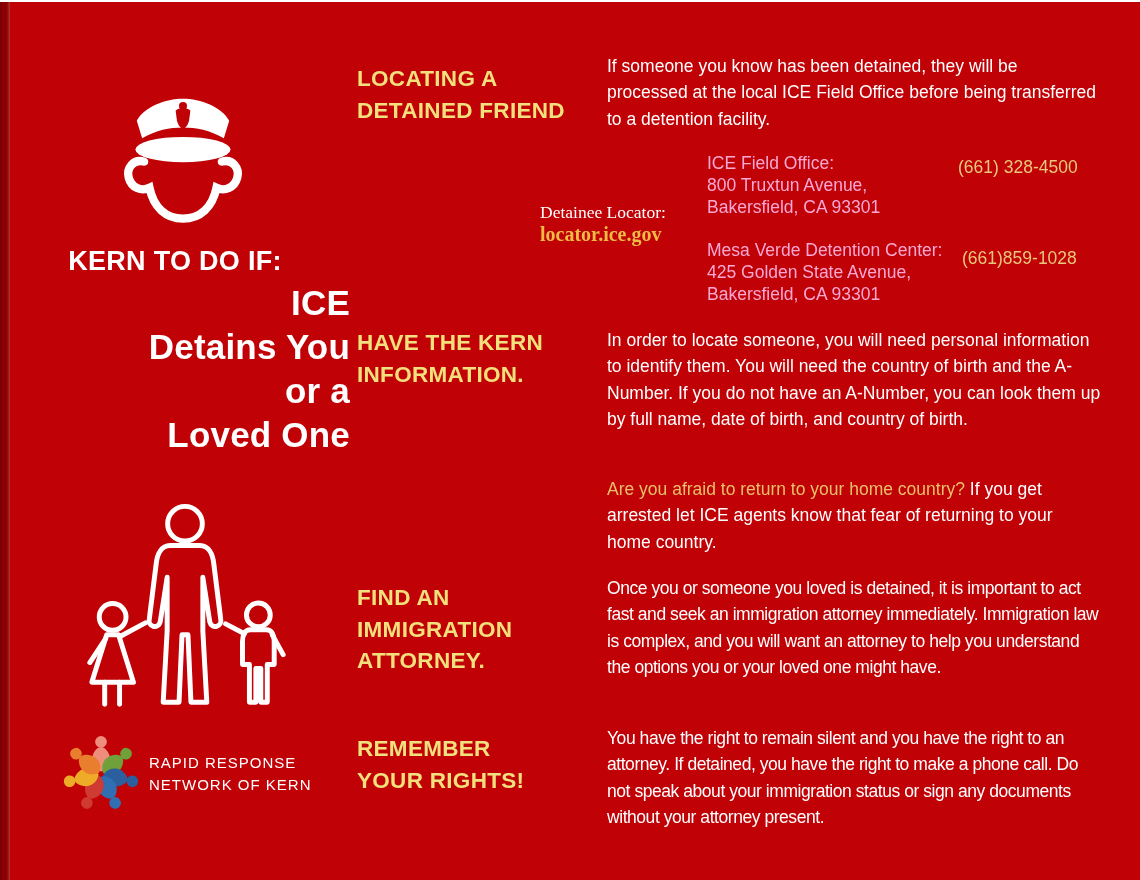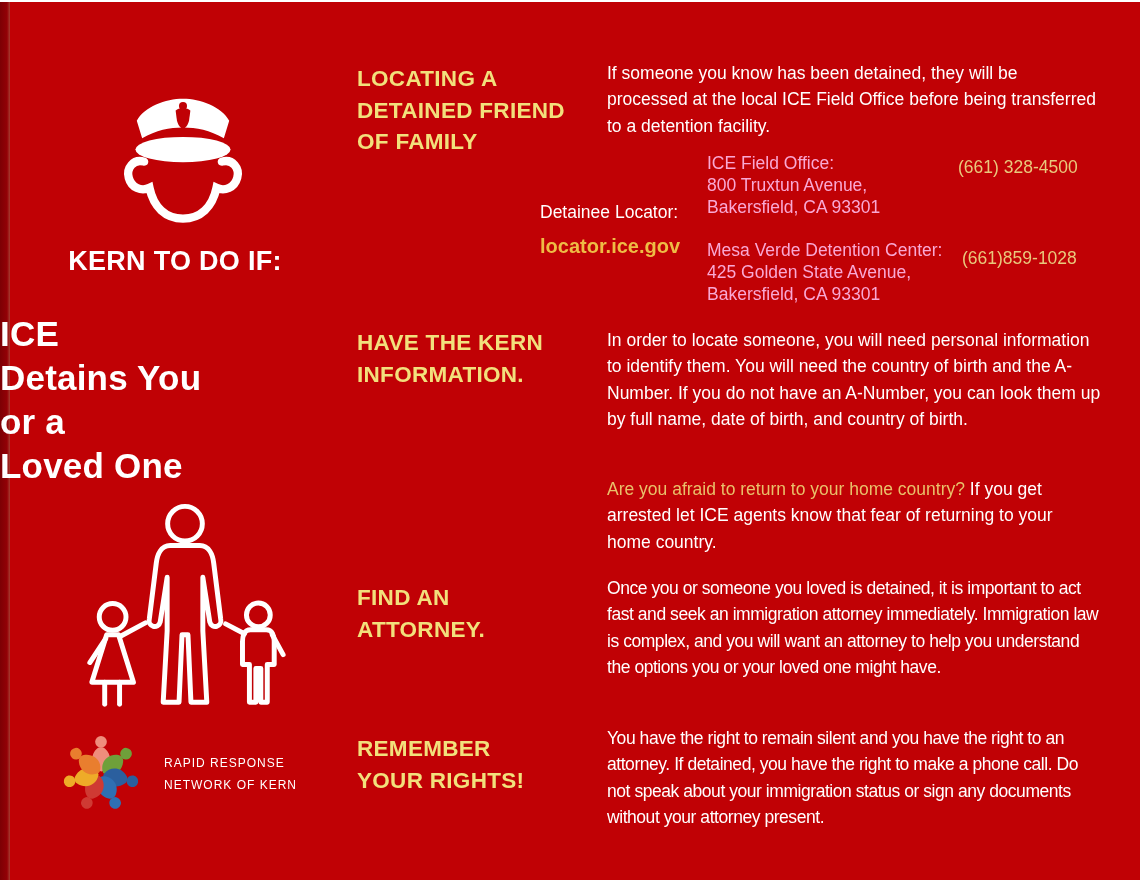"If someone you know has" div.body-p { top: 60px -> 53px }
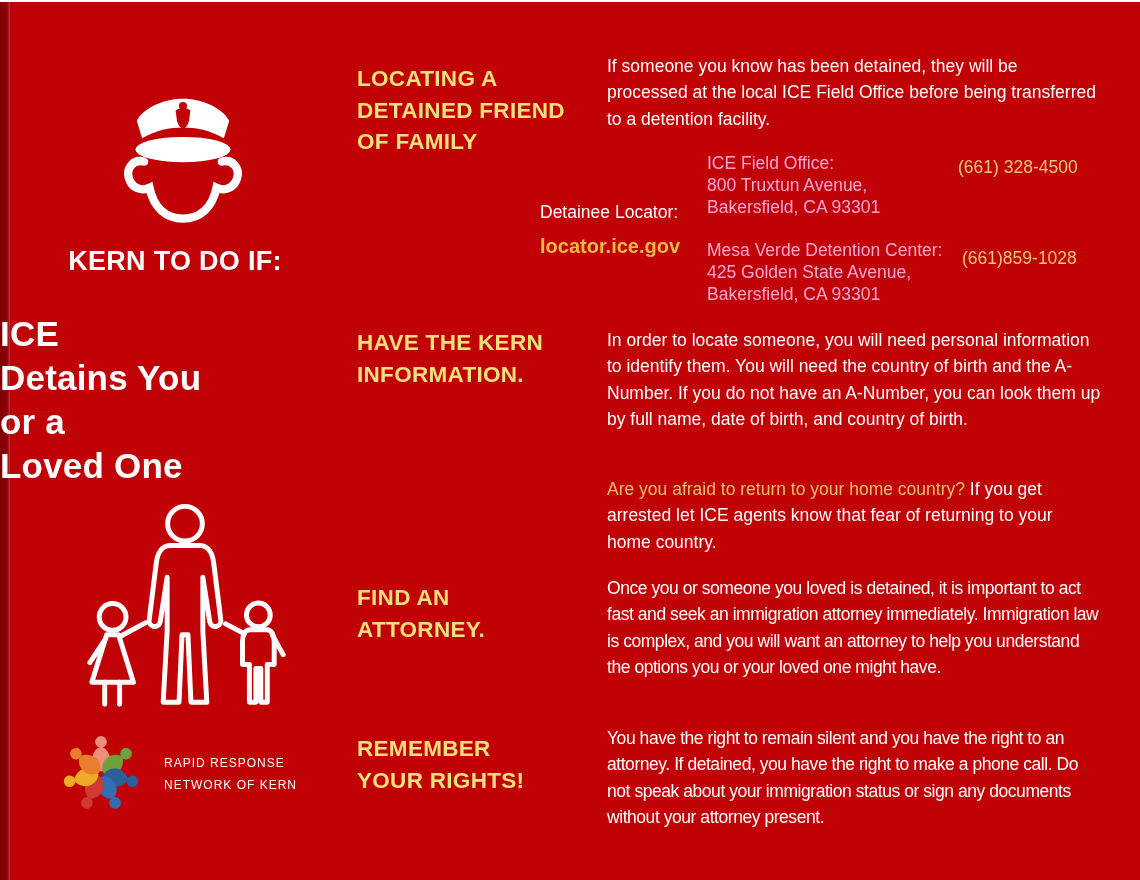"OF FAMILY" div { html: <div>OF FAMILY</div> -> none }
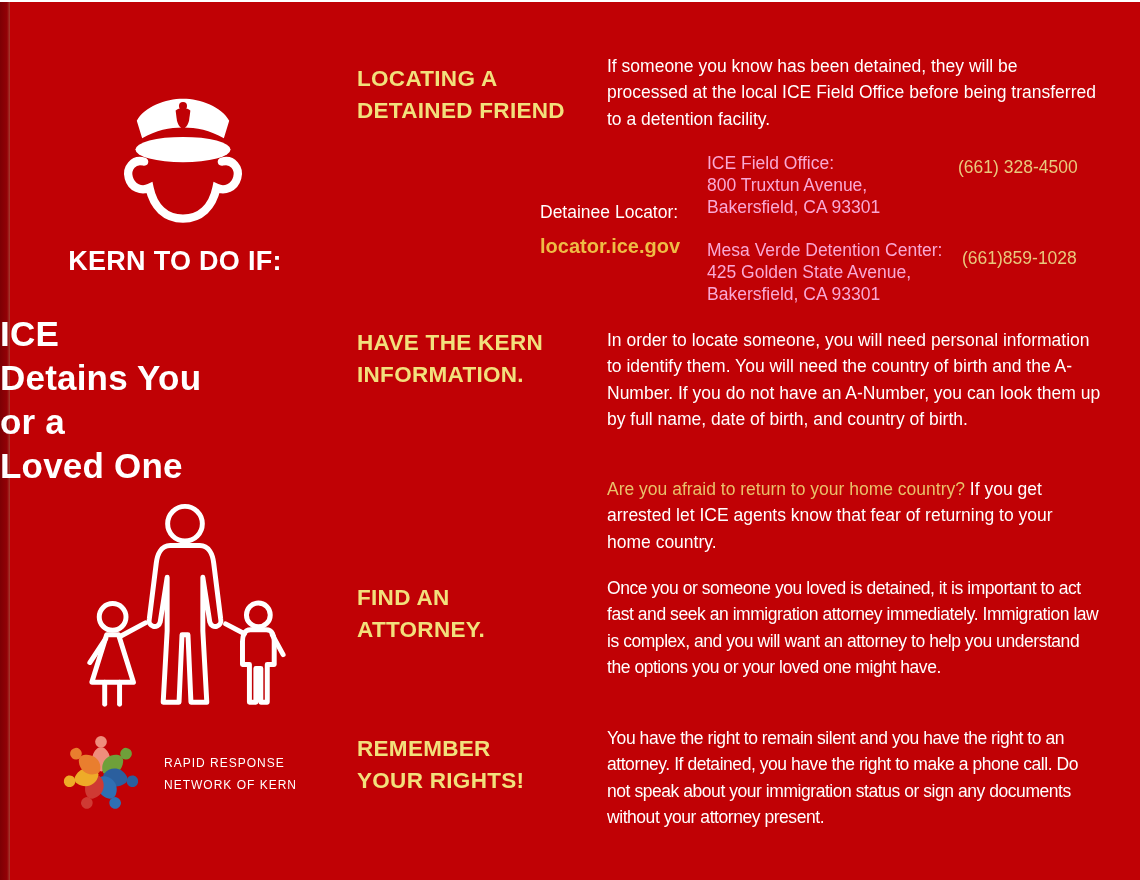"Detainee Locator:" .locator { font-family: none -> Liberation Serif, serif }
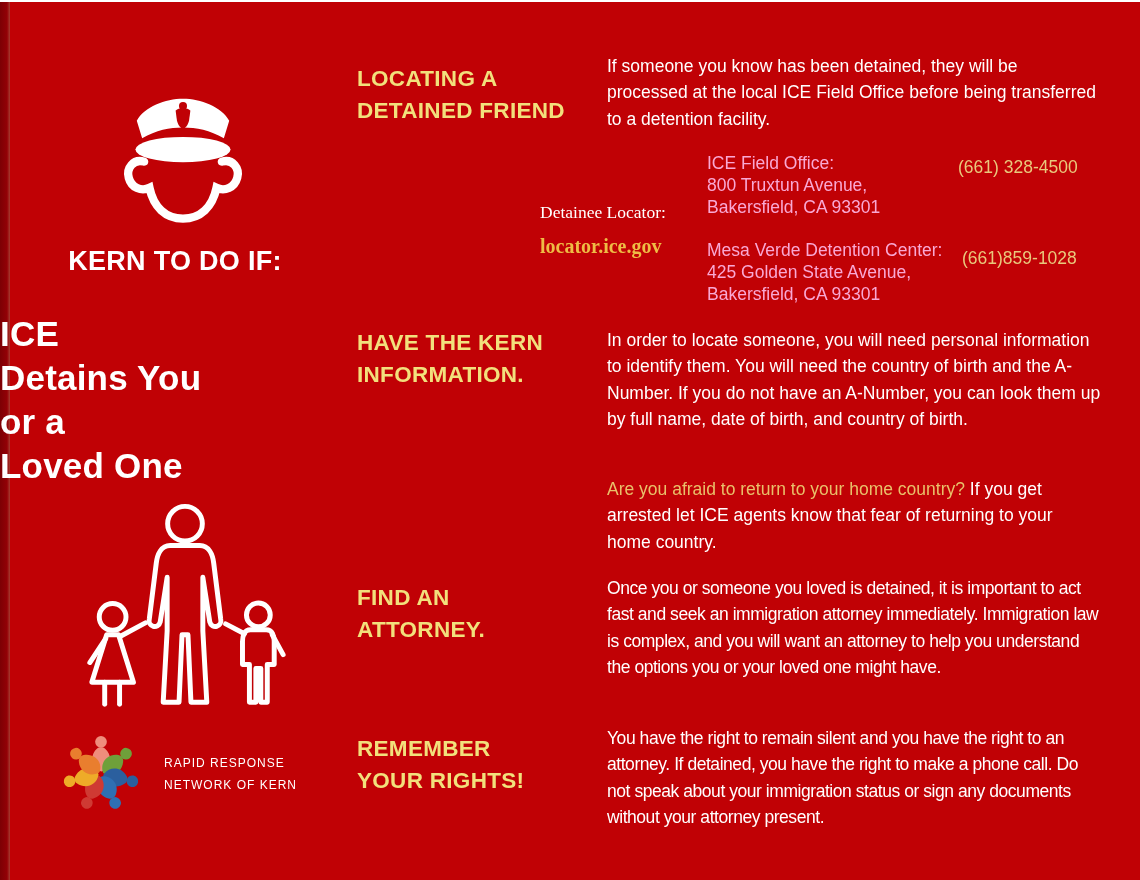"locator.ice.gov" .locator-url { margin-top: 12px -> 0 }
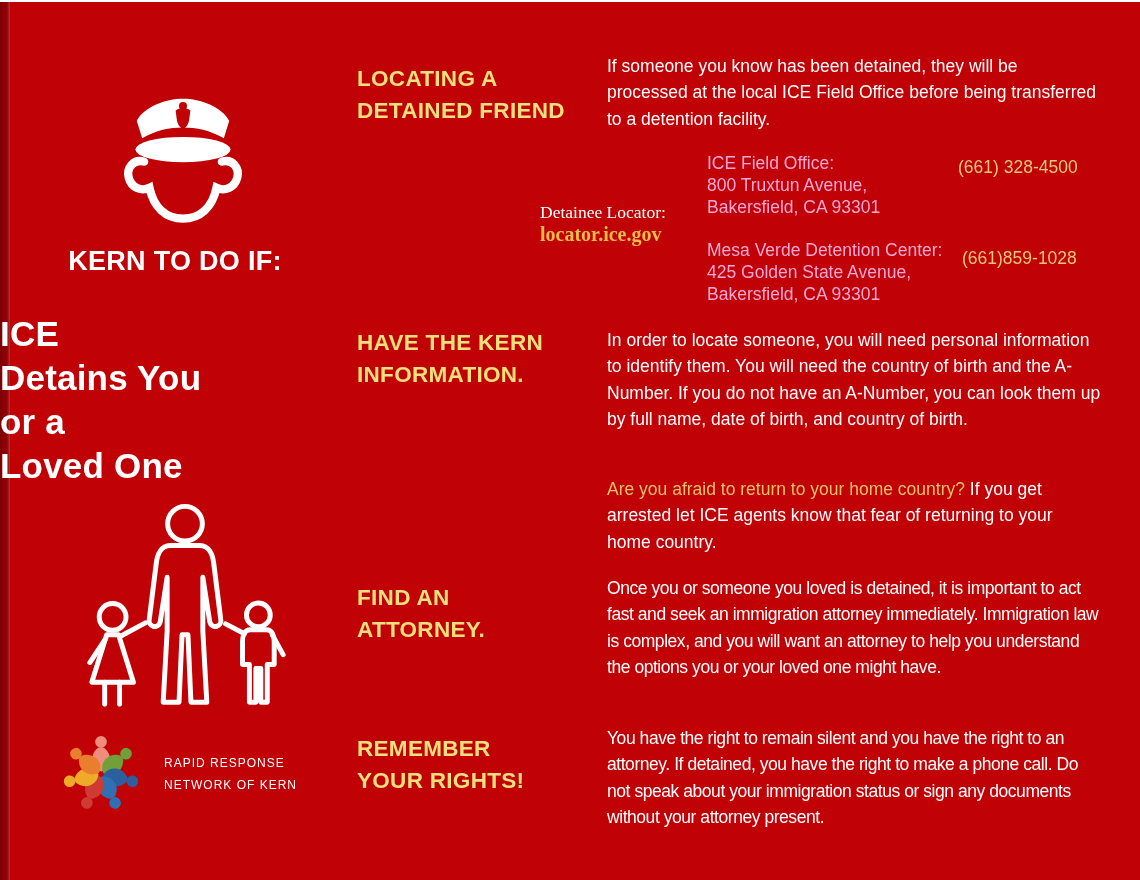"ICE" .main-title { margin-top: 31px -> none; text-align: left -> right }
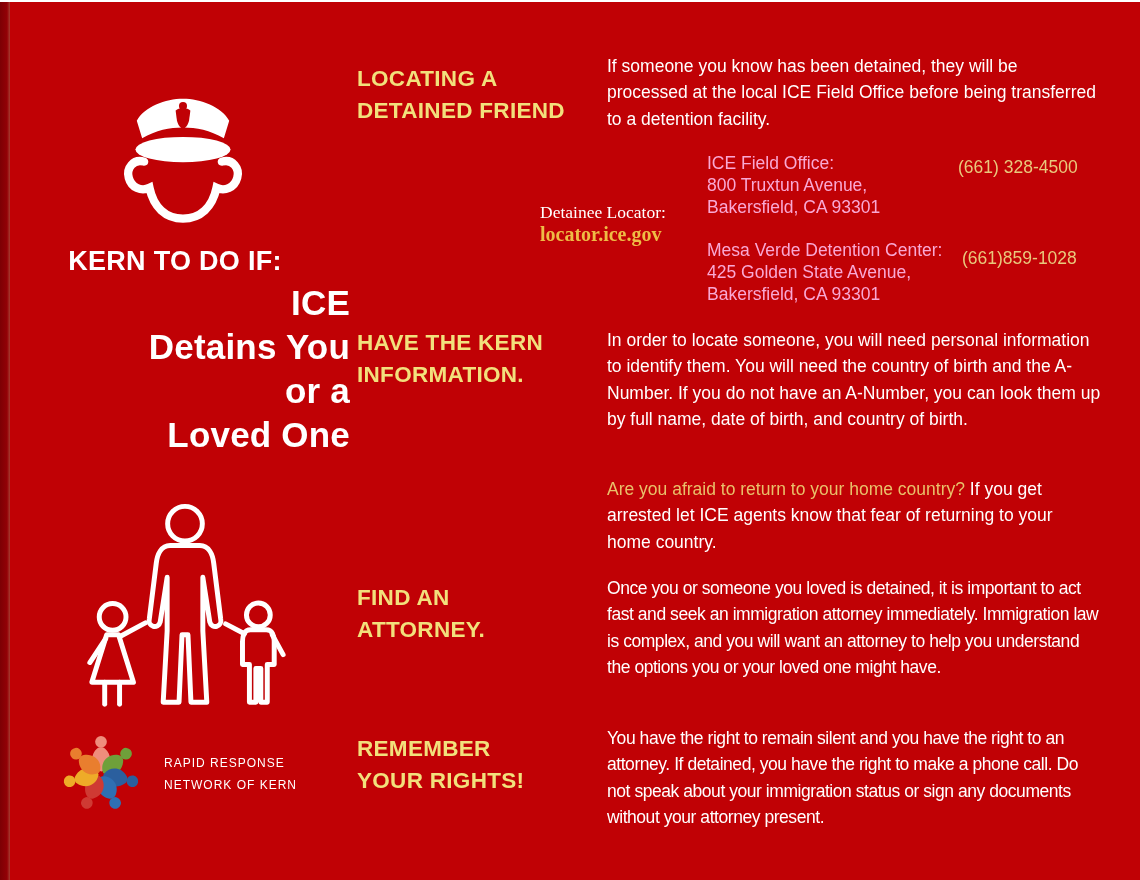"IMMIGRATION" div { html: none -> <div>IMMIGRATION</div> }
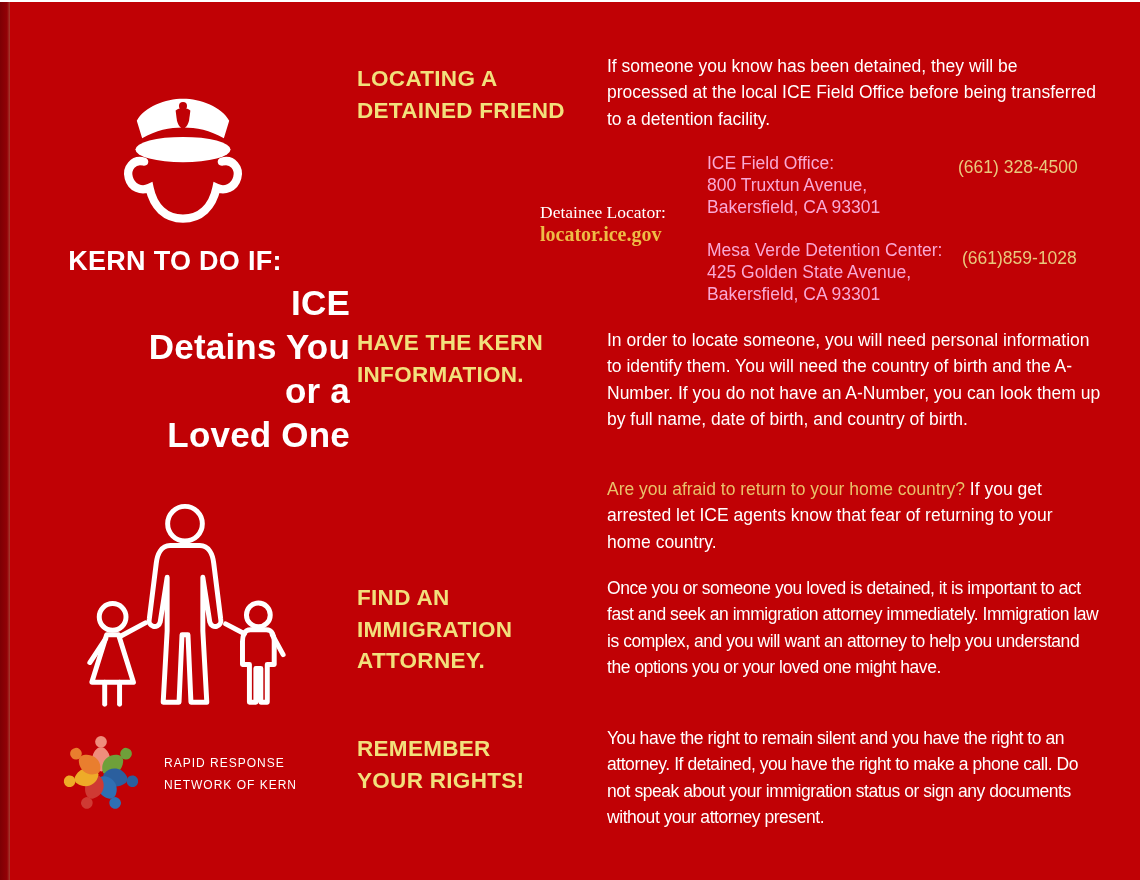"RAPID RESPONSE" .logo-text { font-size: 12px -> 15px; margin-left: 22px -> 7px }
